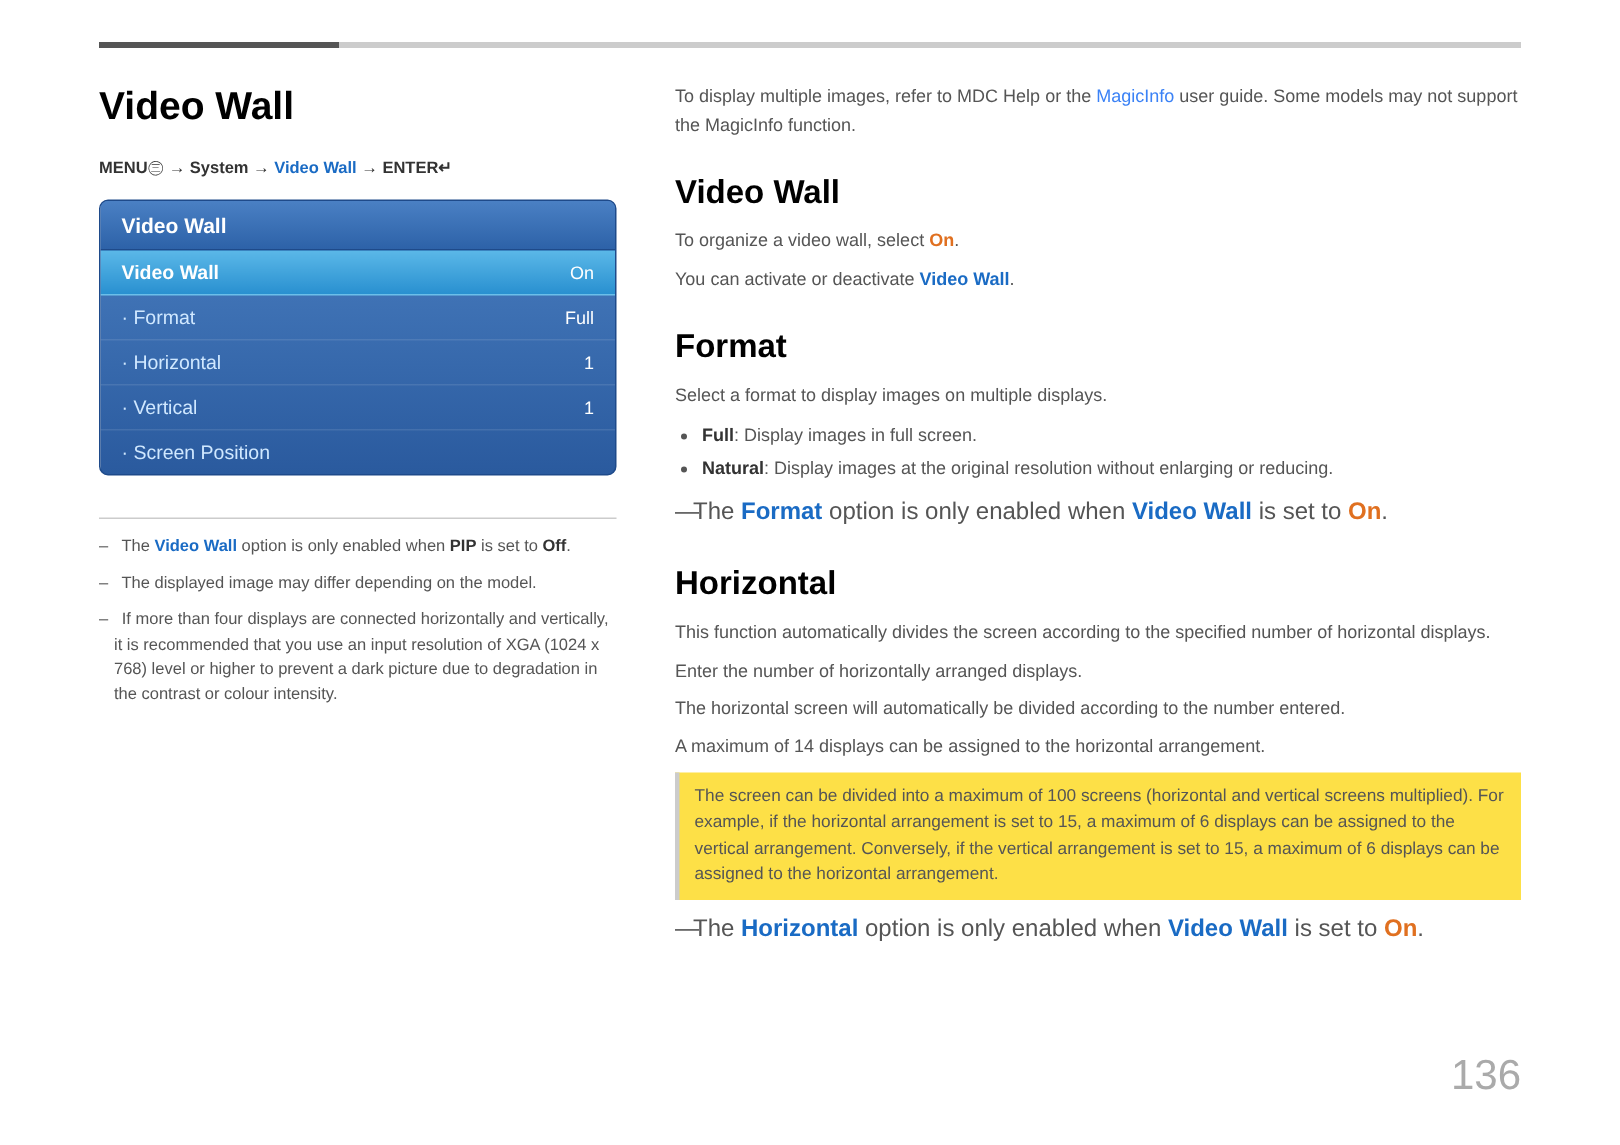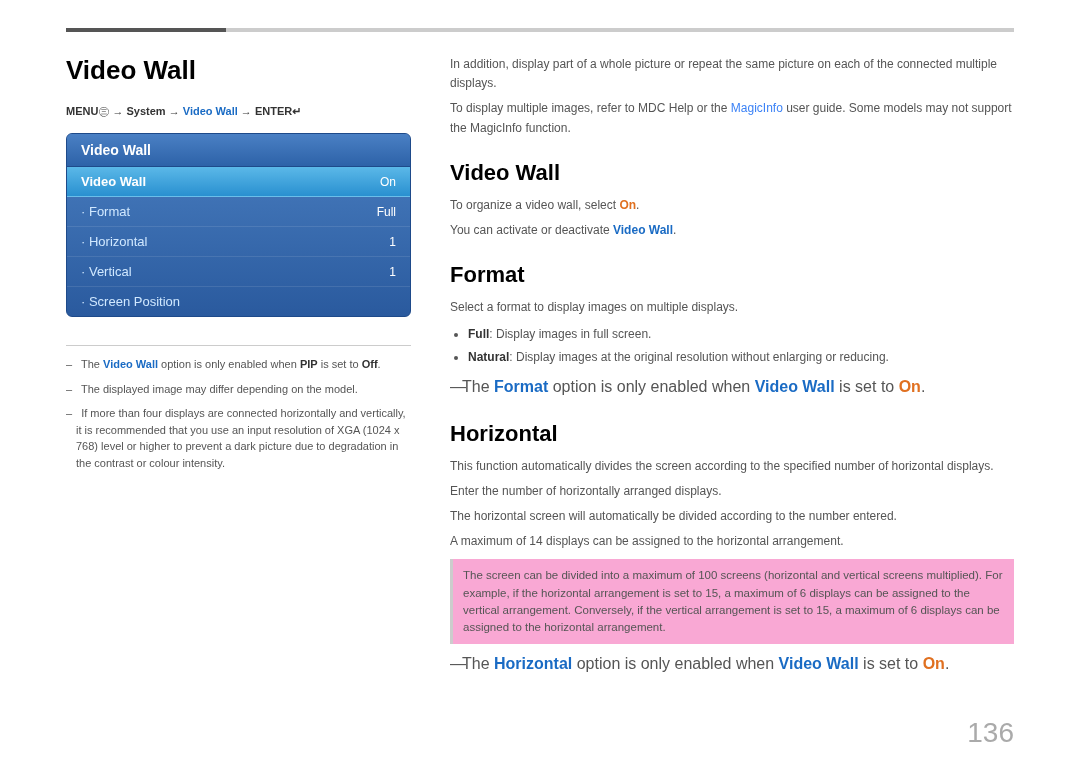"In addition, display part of" p.intro-text { html: <p> In addition, display part of a whole picture or repeat the same picture on each of the connected multiple displays. </p> -> none }
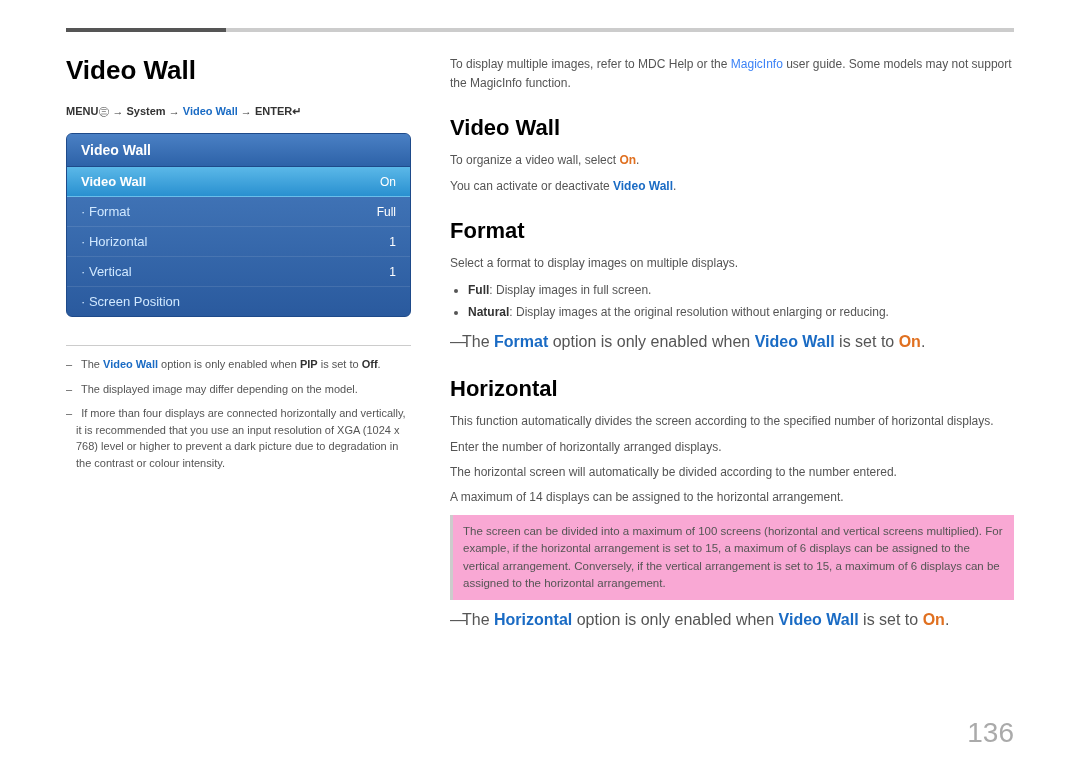"The screen can be divided" .note-block { background: #f9a8d4 -> #fde047 }
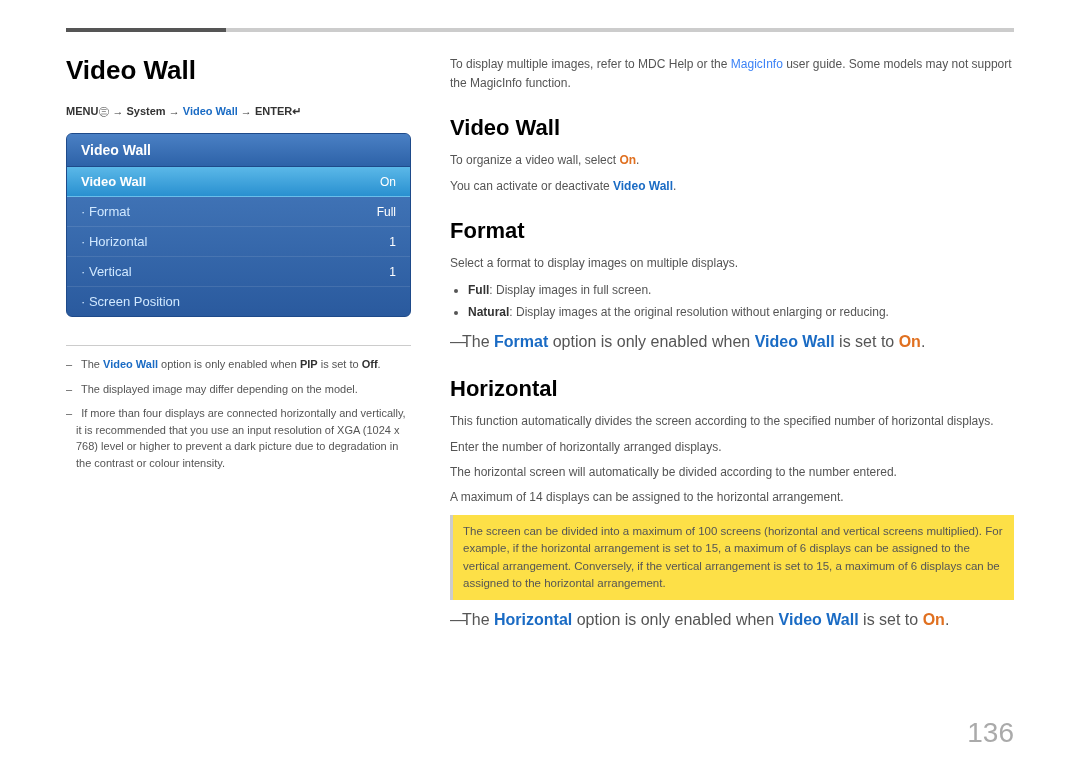"136" .page-number { bottom: 14px -> 30px }
